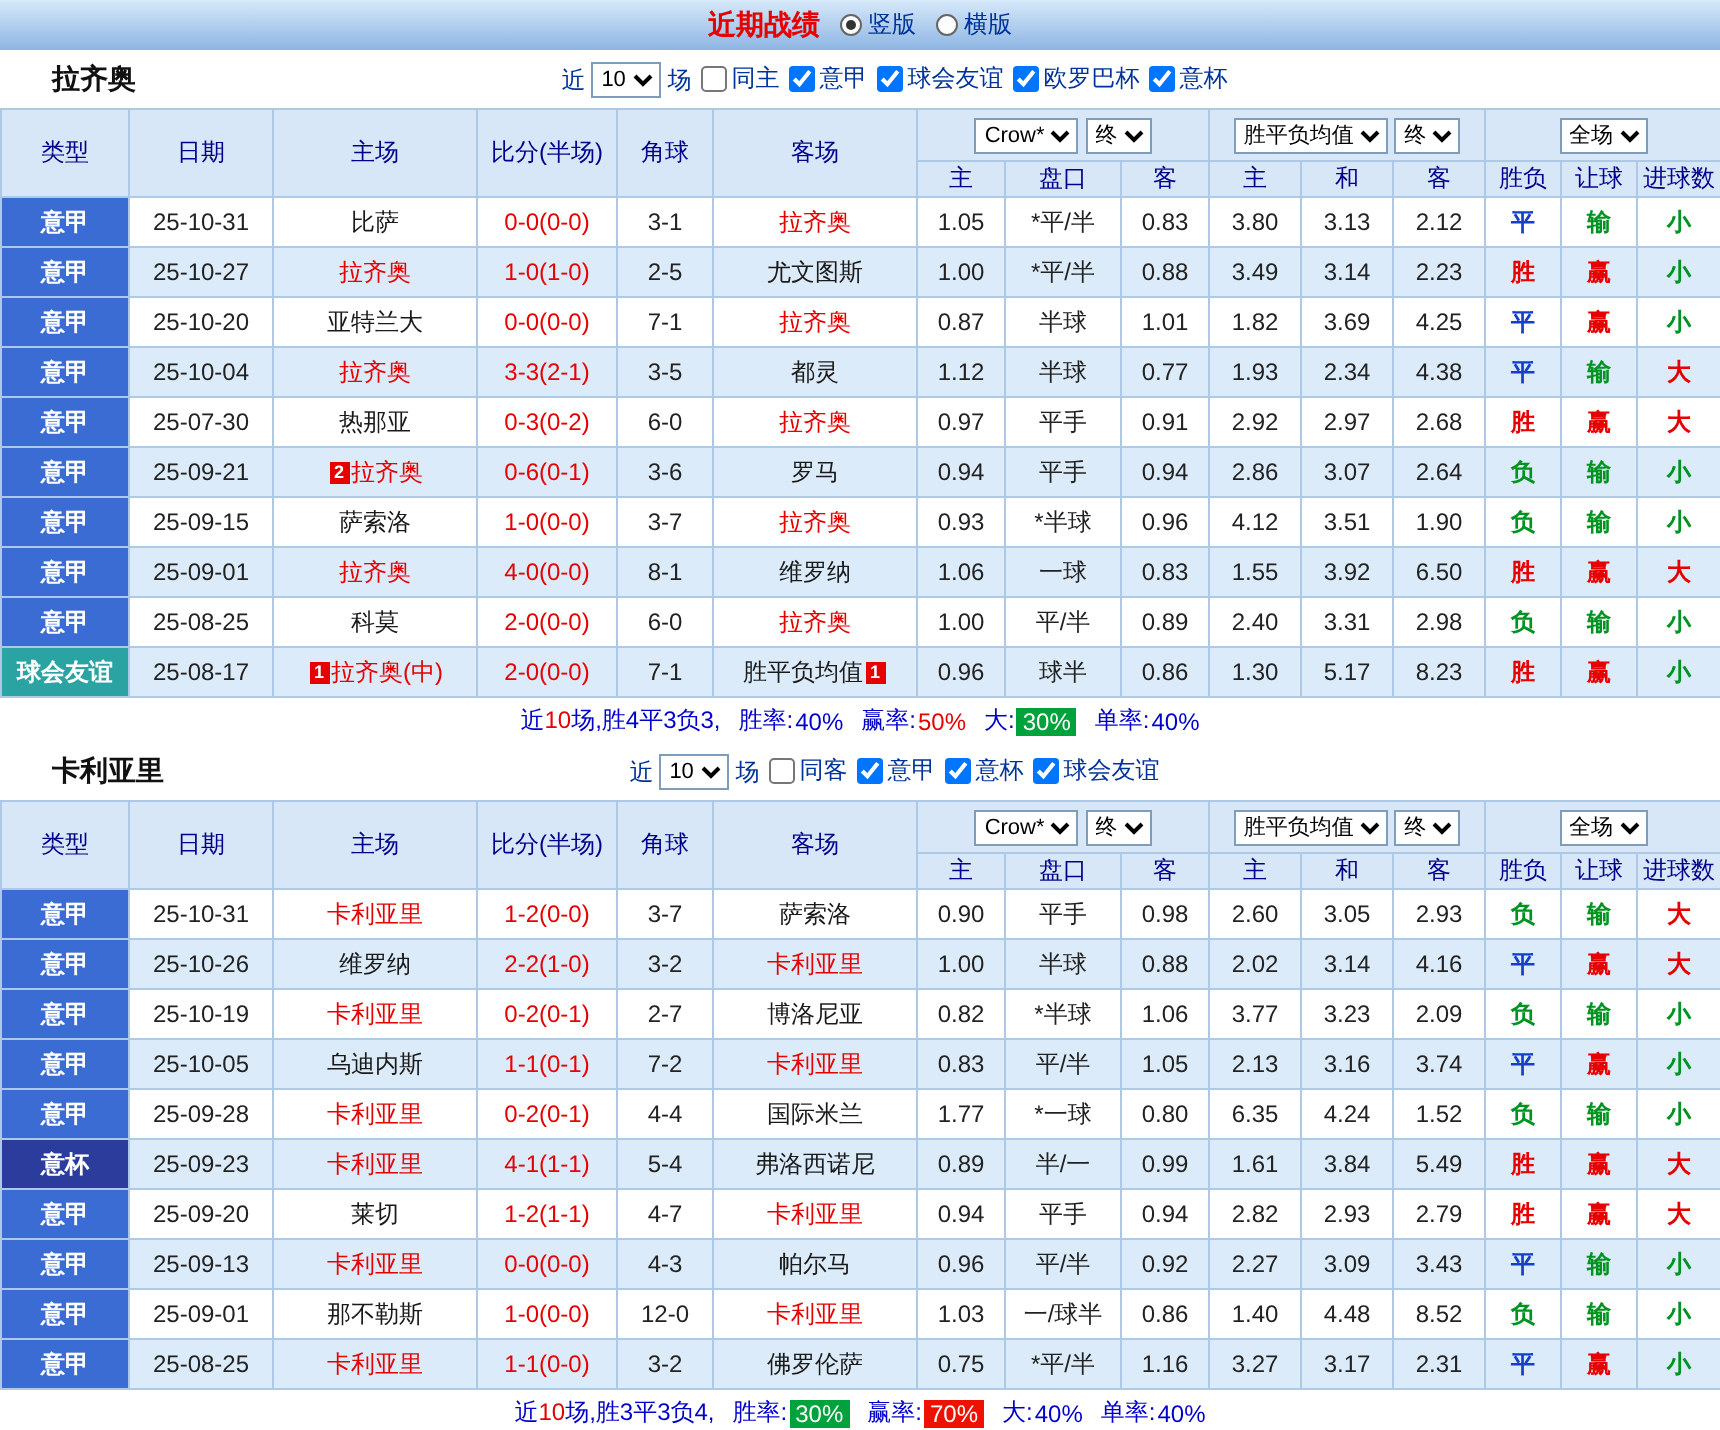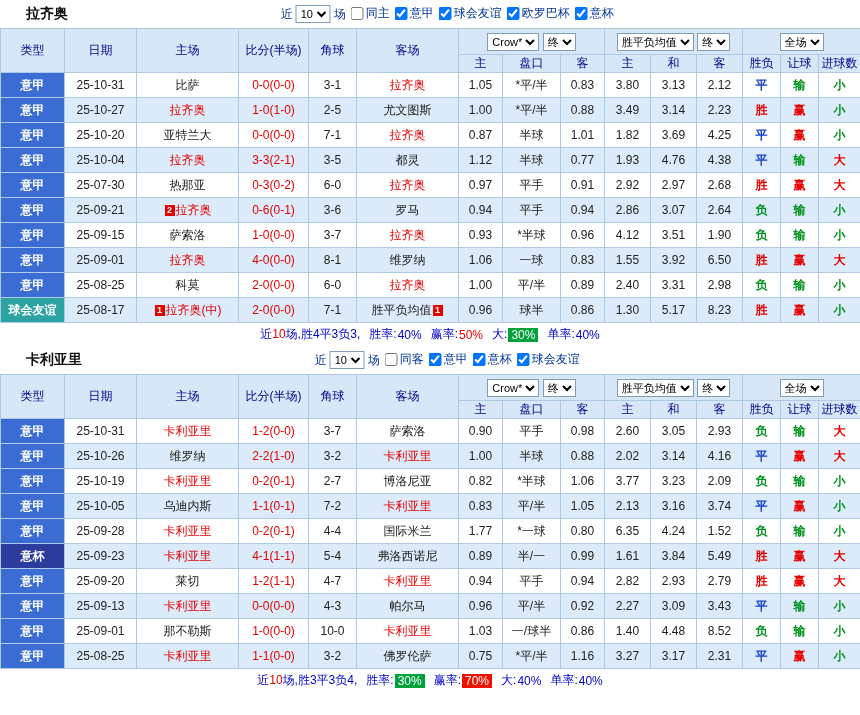"近期战绩" div.topbar { html: none -> <div> <span>近期战绩</span> <span> <span></span> <span>竖版</span> </span> <span> <span></span> <span>横版</span> </span> </div> }
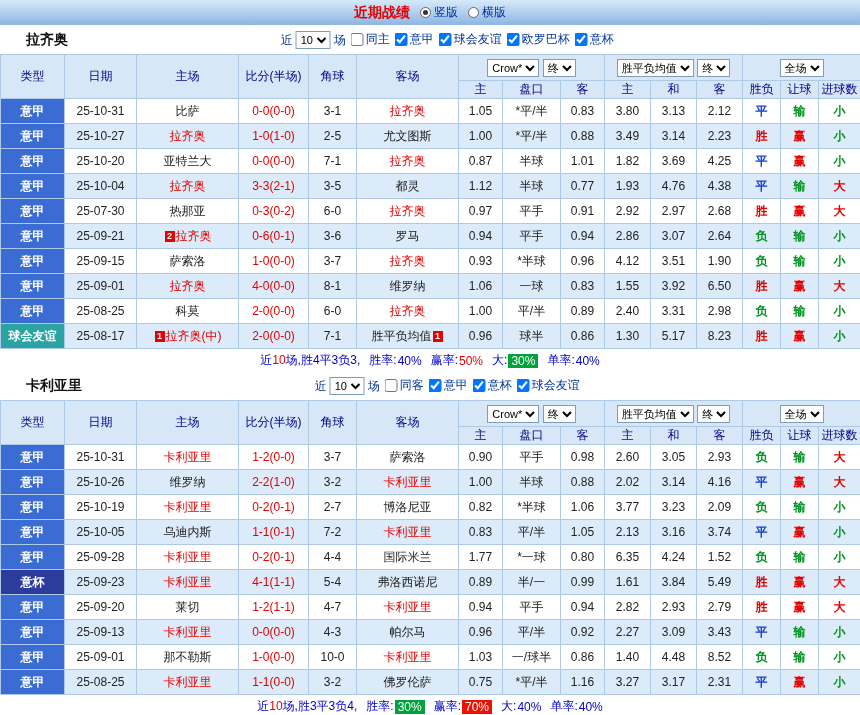"4.76" td { text: 4.76 -> 2.34 }
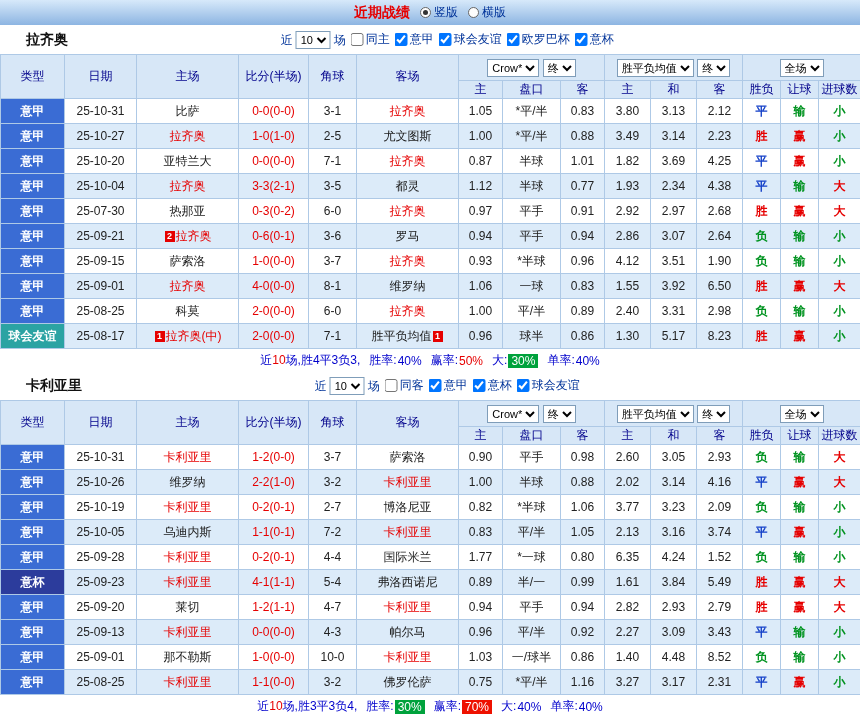"10-0" td { text: 10-0 -> 12-0 }
